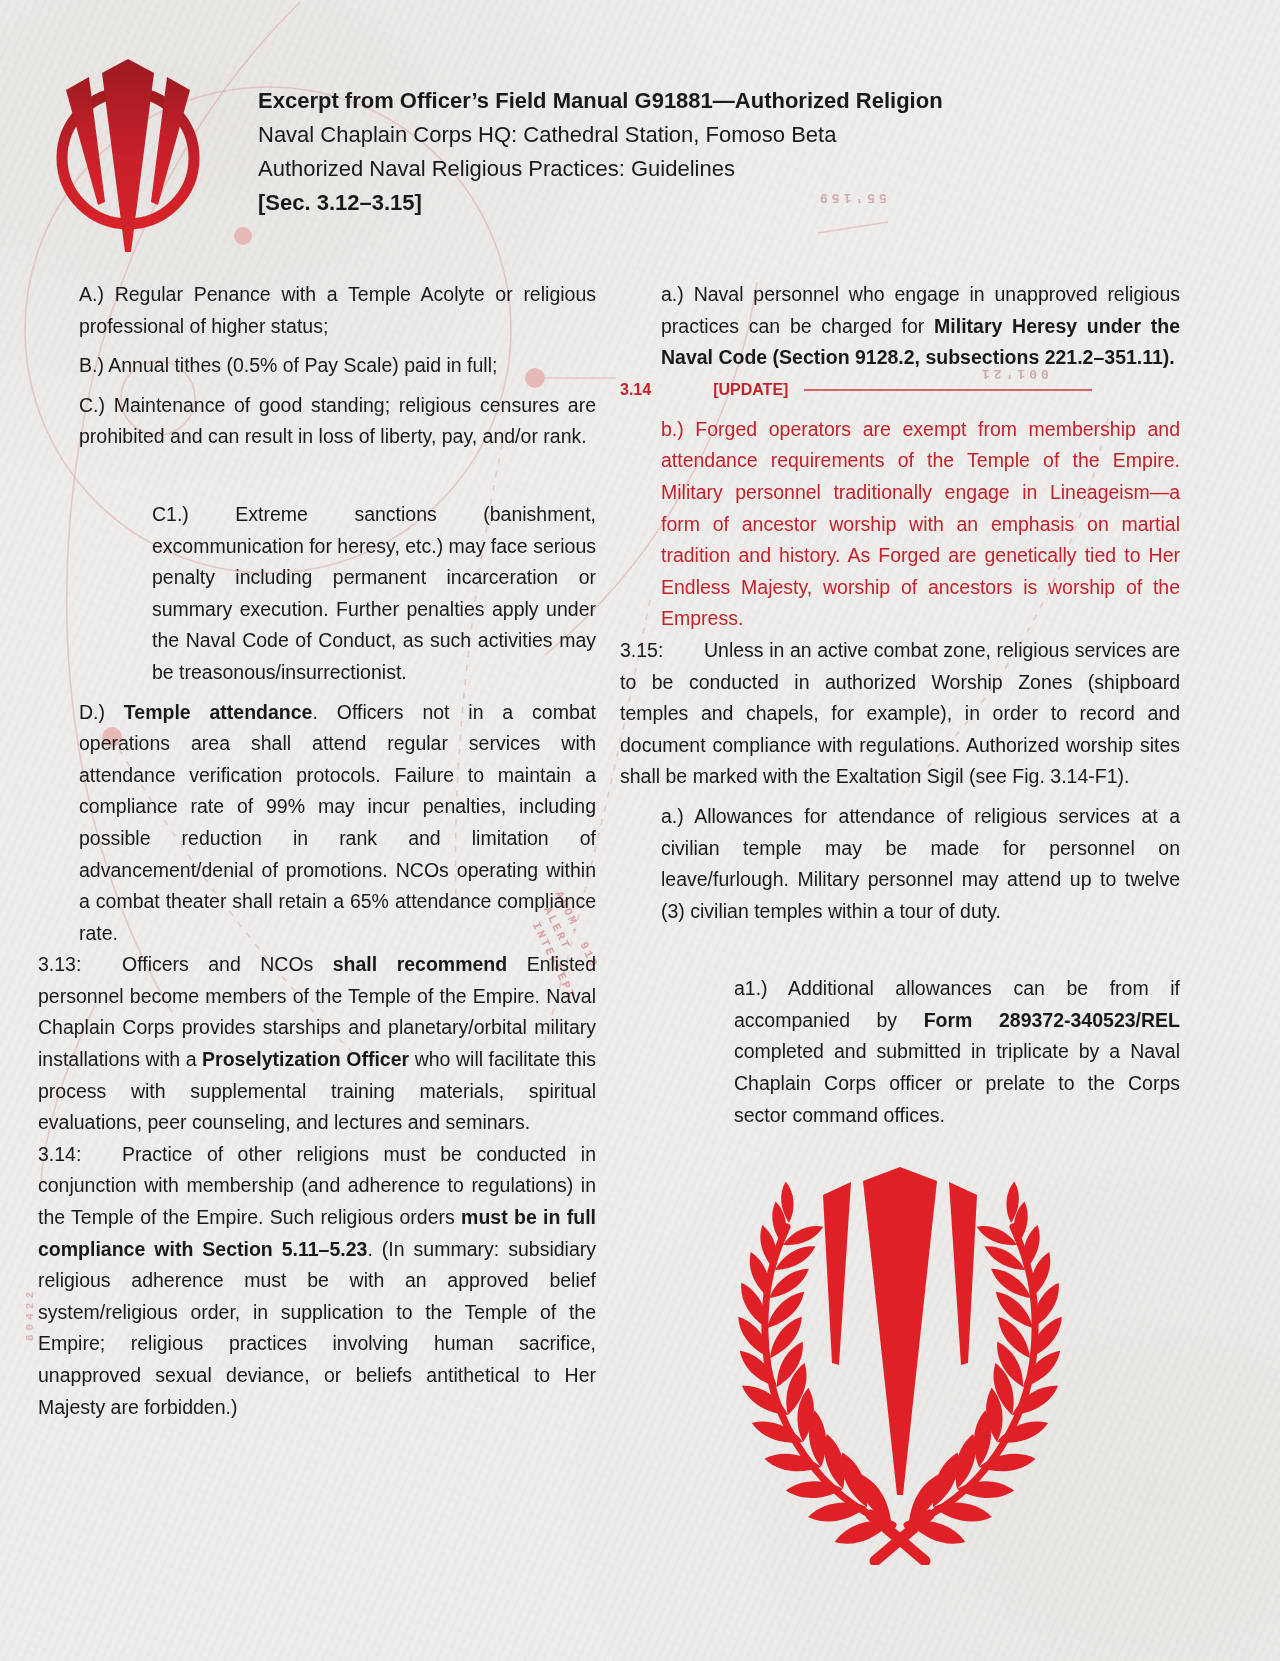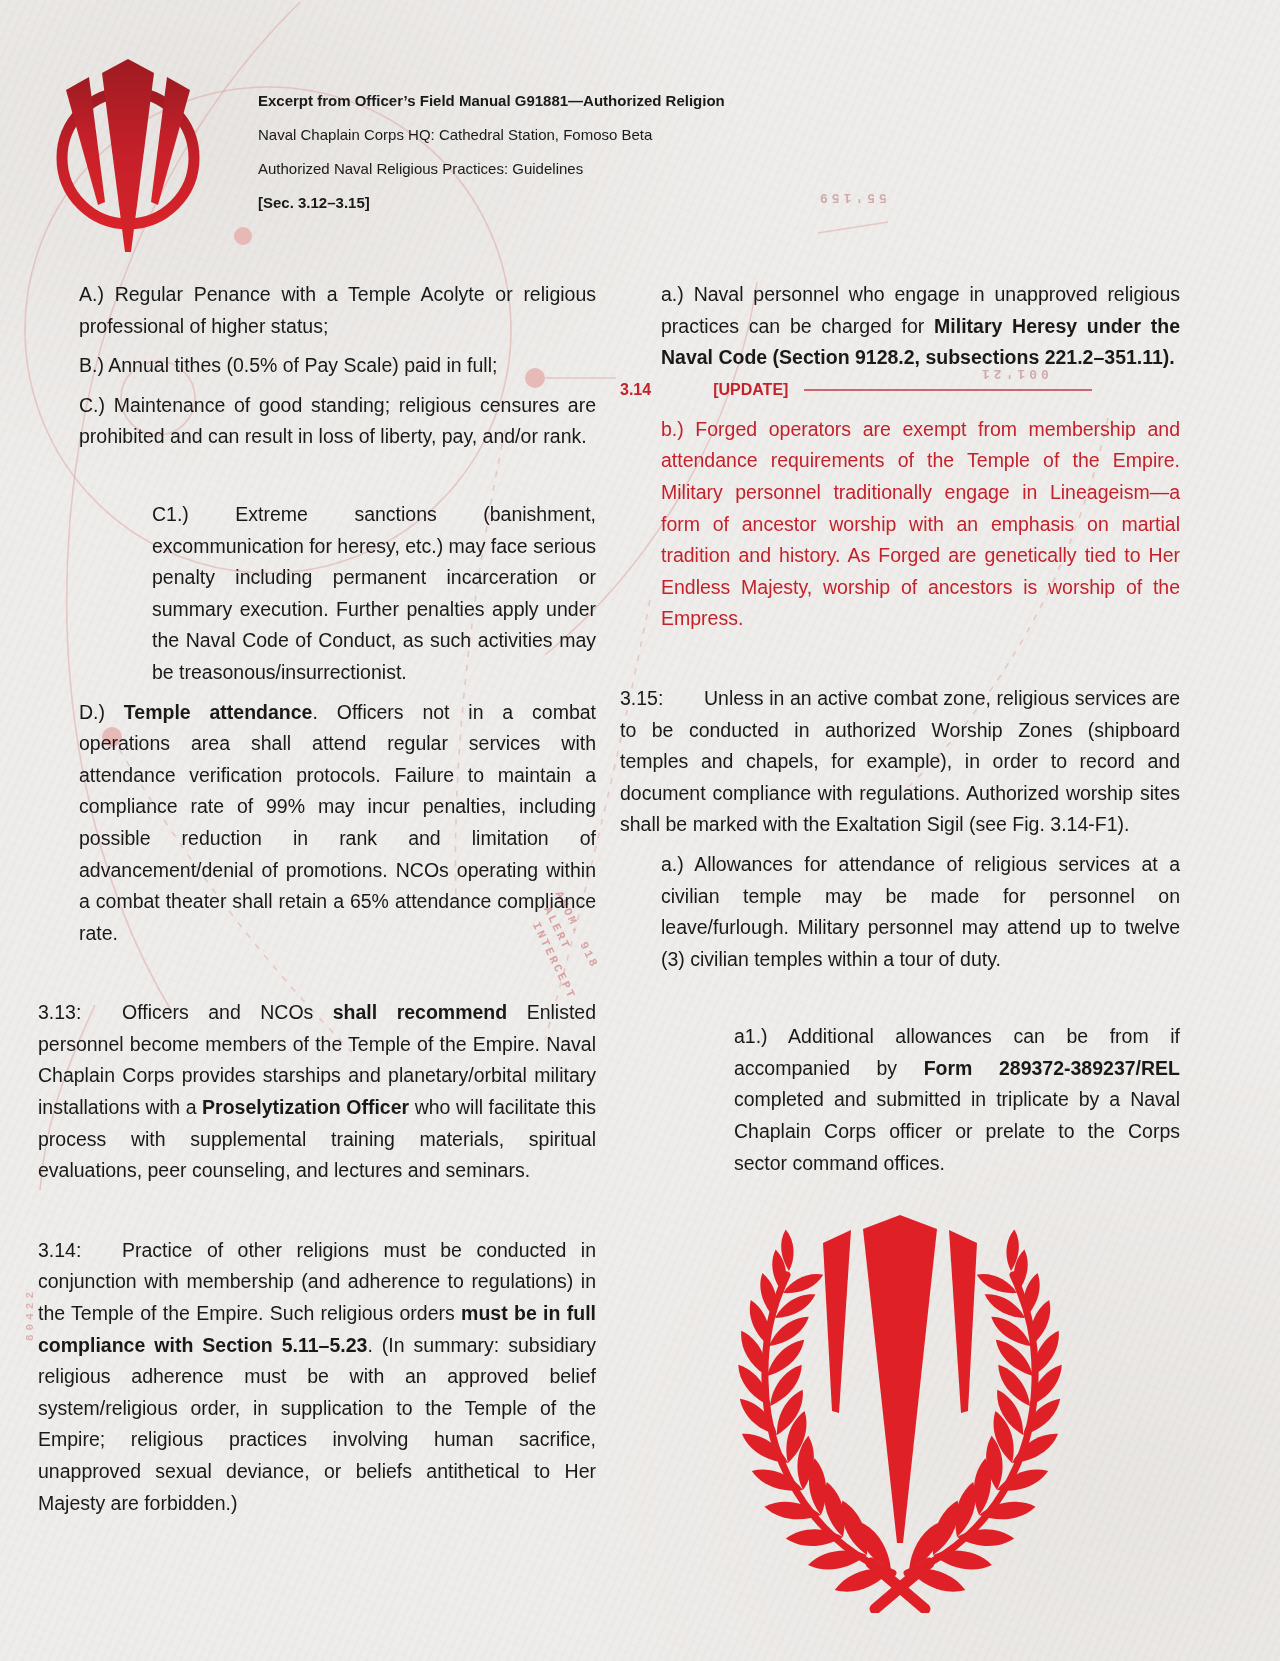"Excerpt from Officer’s Field Manual" .doc-header { font-size: 15px -> 22px }
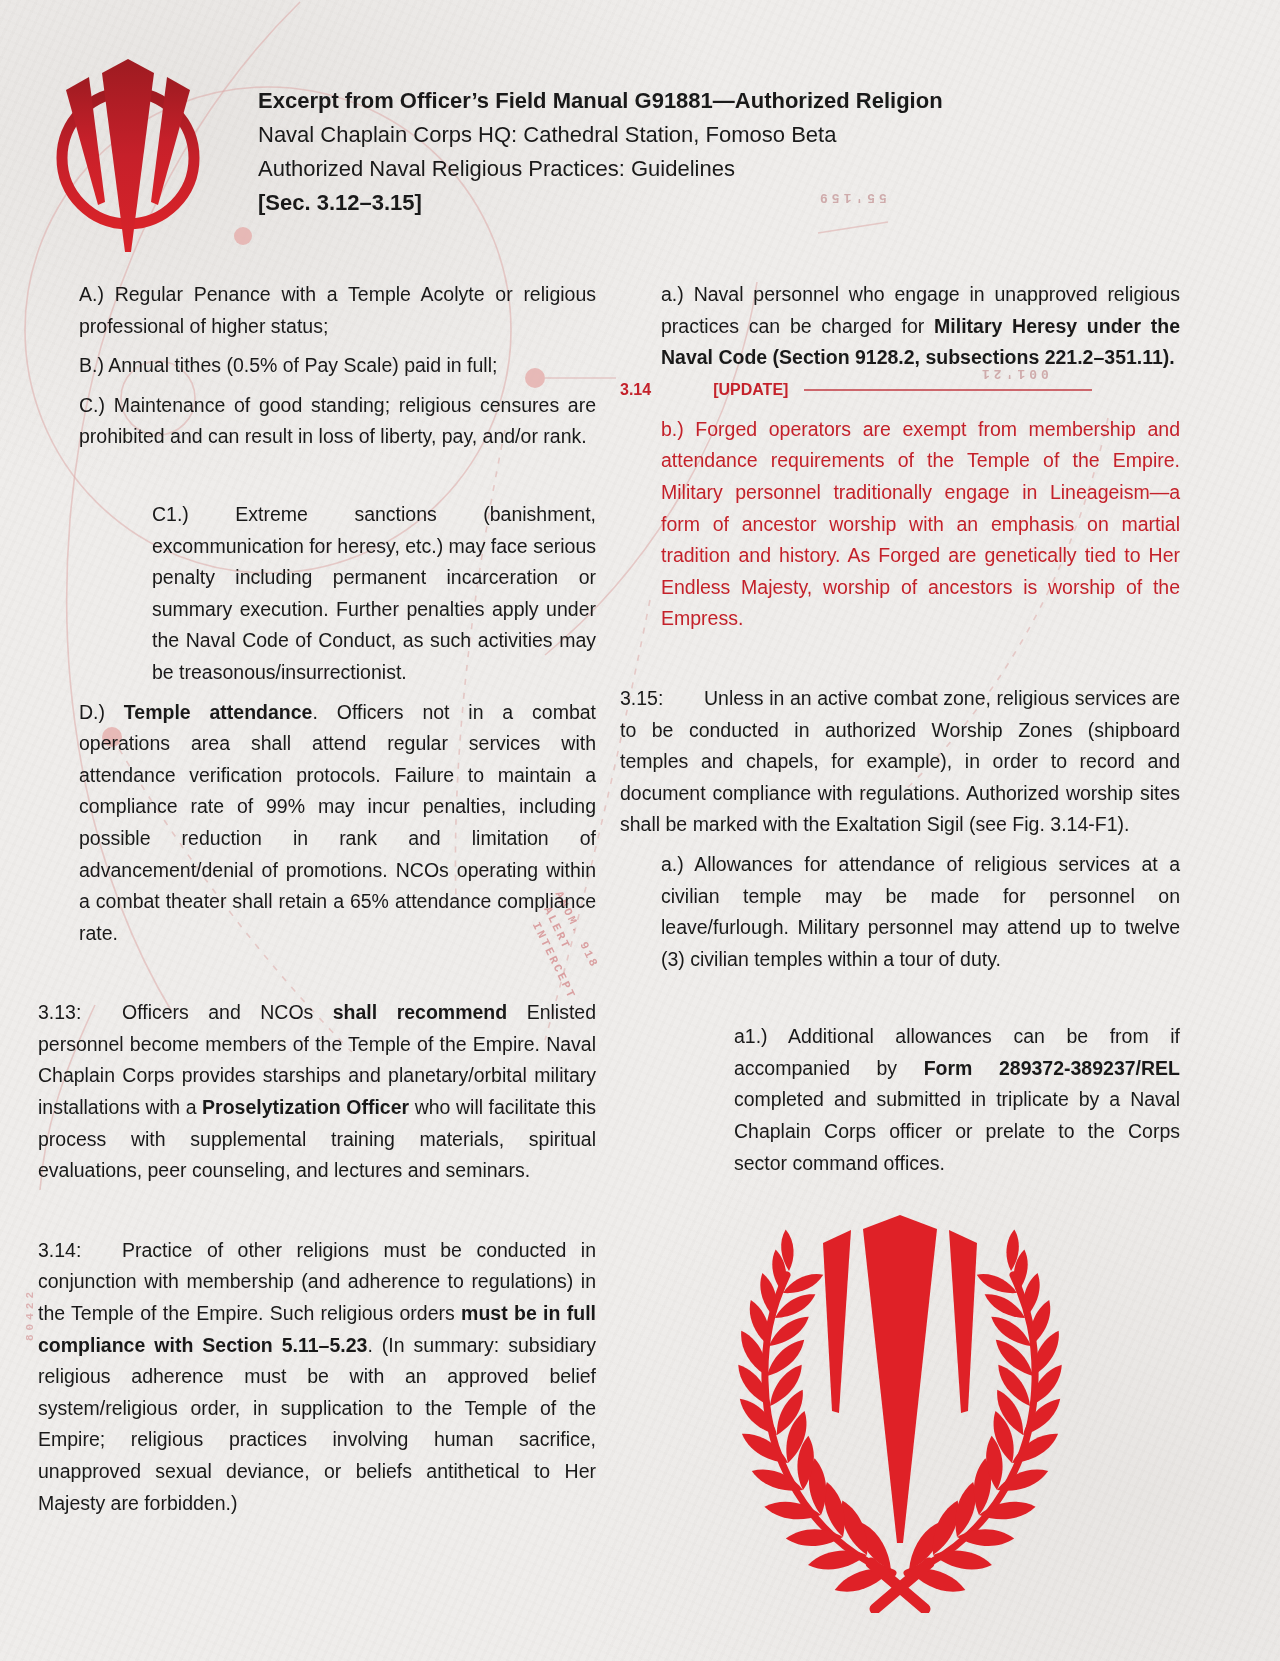"3.15:" .para .secnum { margin-top: 48px -> none }
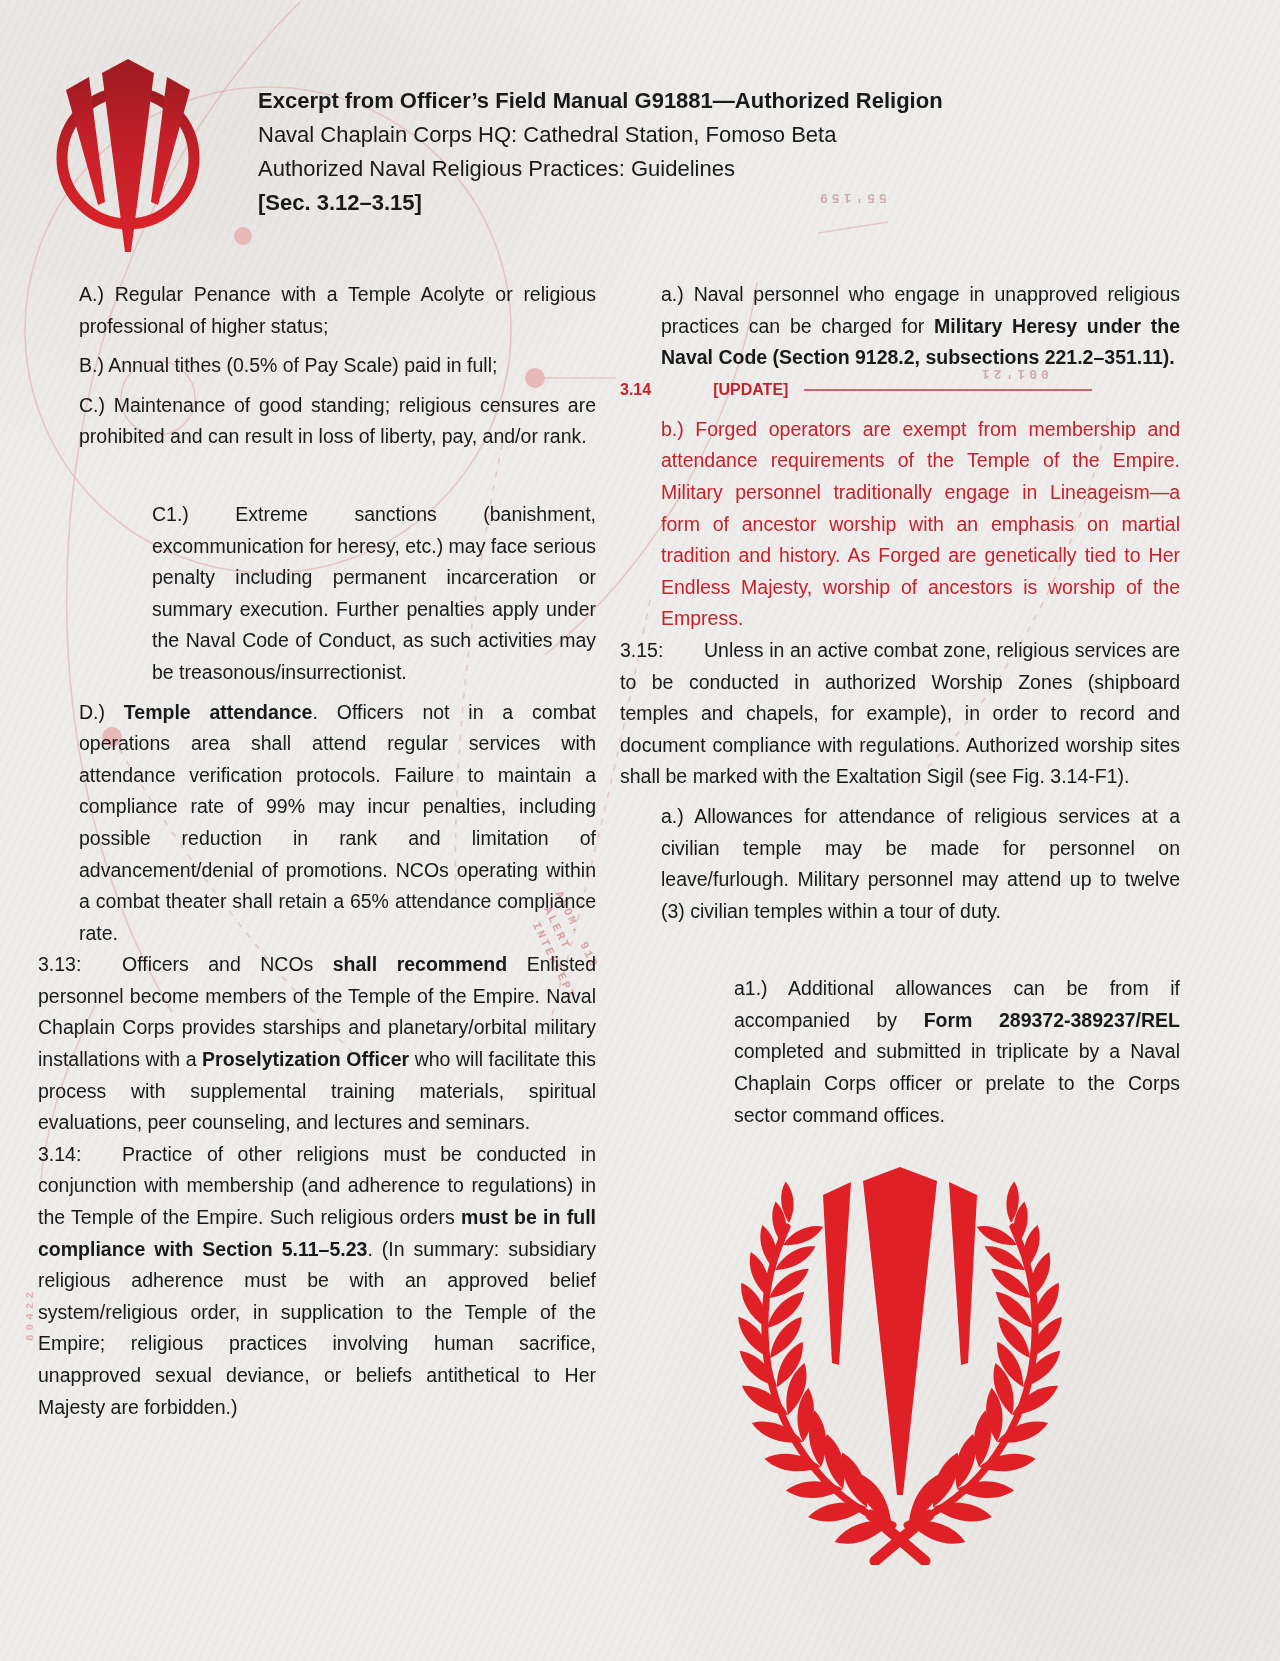"Form 289372-389237/REL" span.b { text: 289372-389237/REL -> 289372-340523/REL }
